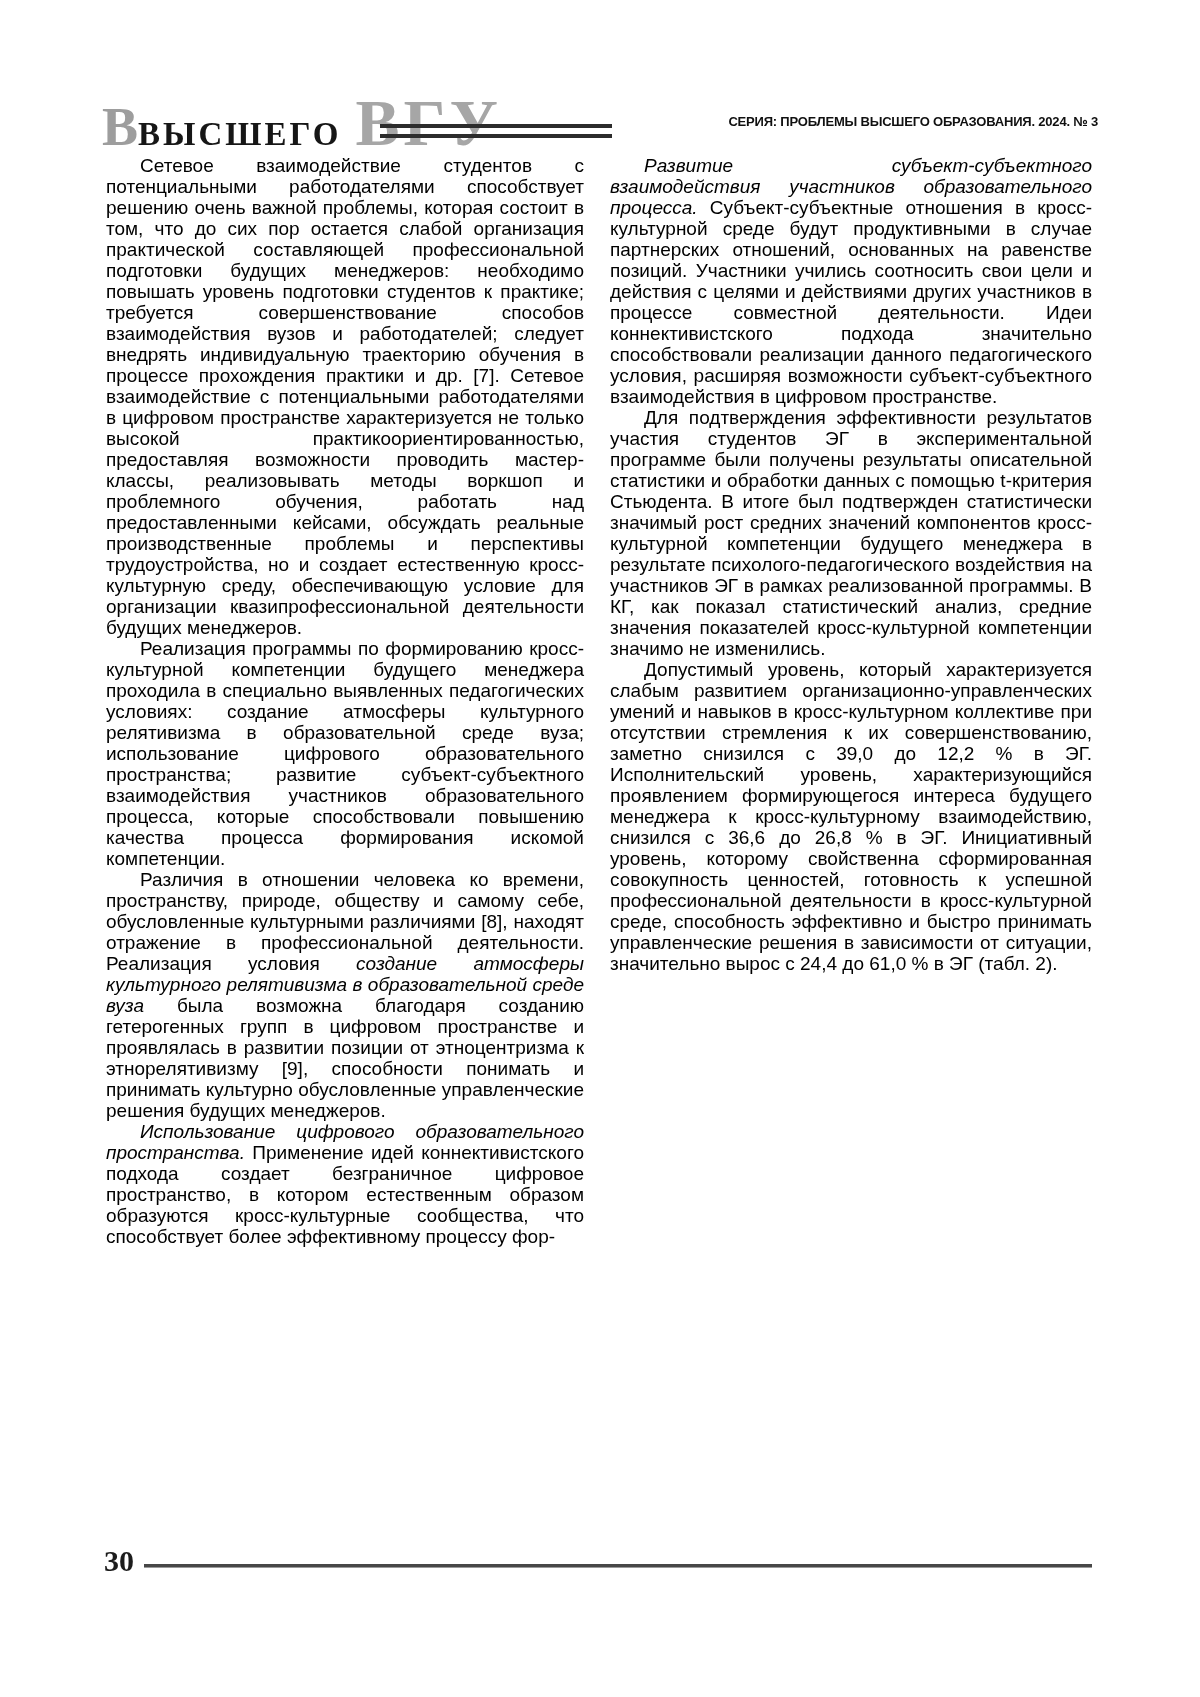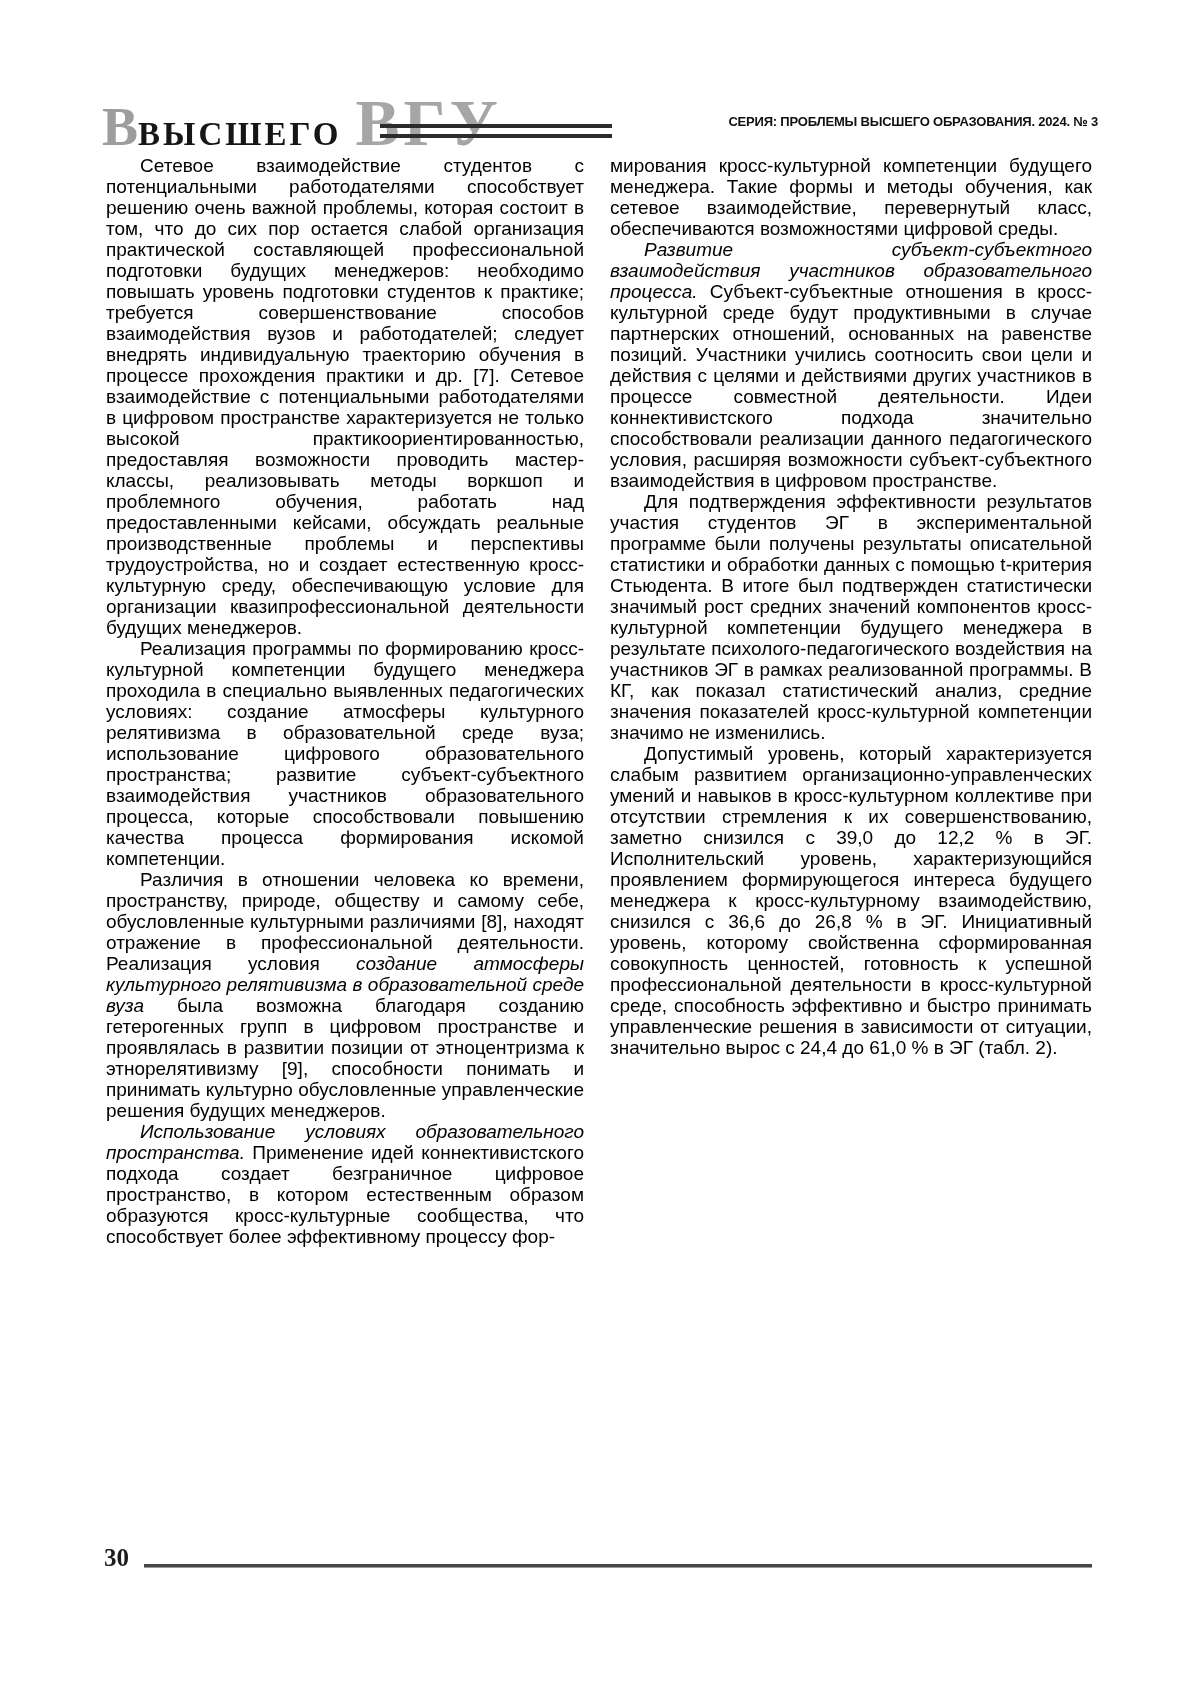"мирования кросс-культурной компетенции" p.noindent { html: <p><span>мирования кросс-культурной компетенции будущего менеджера. Такие формы и методы обучения, как сетевое взаимодействие, перевернутый класс, обеспечиваются возможностями цифровой среды.</span></p> -> none }
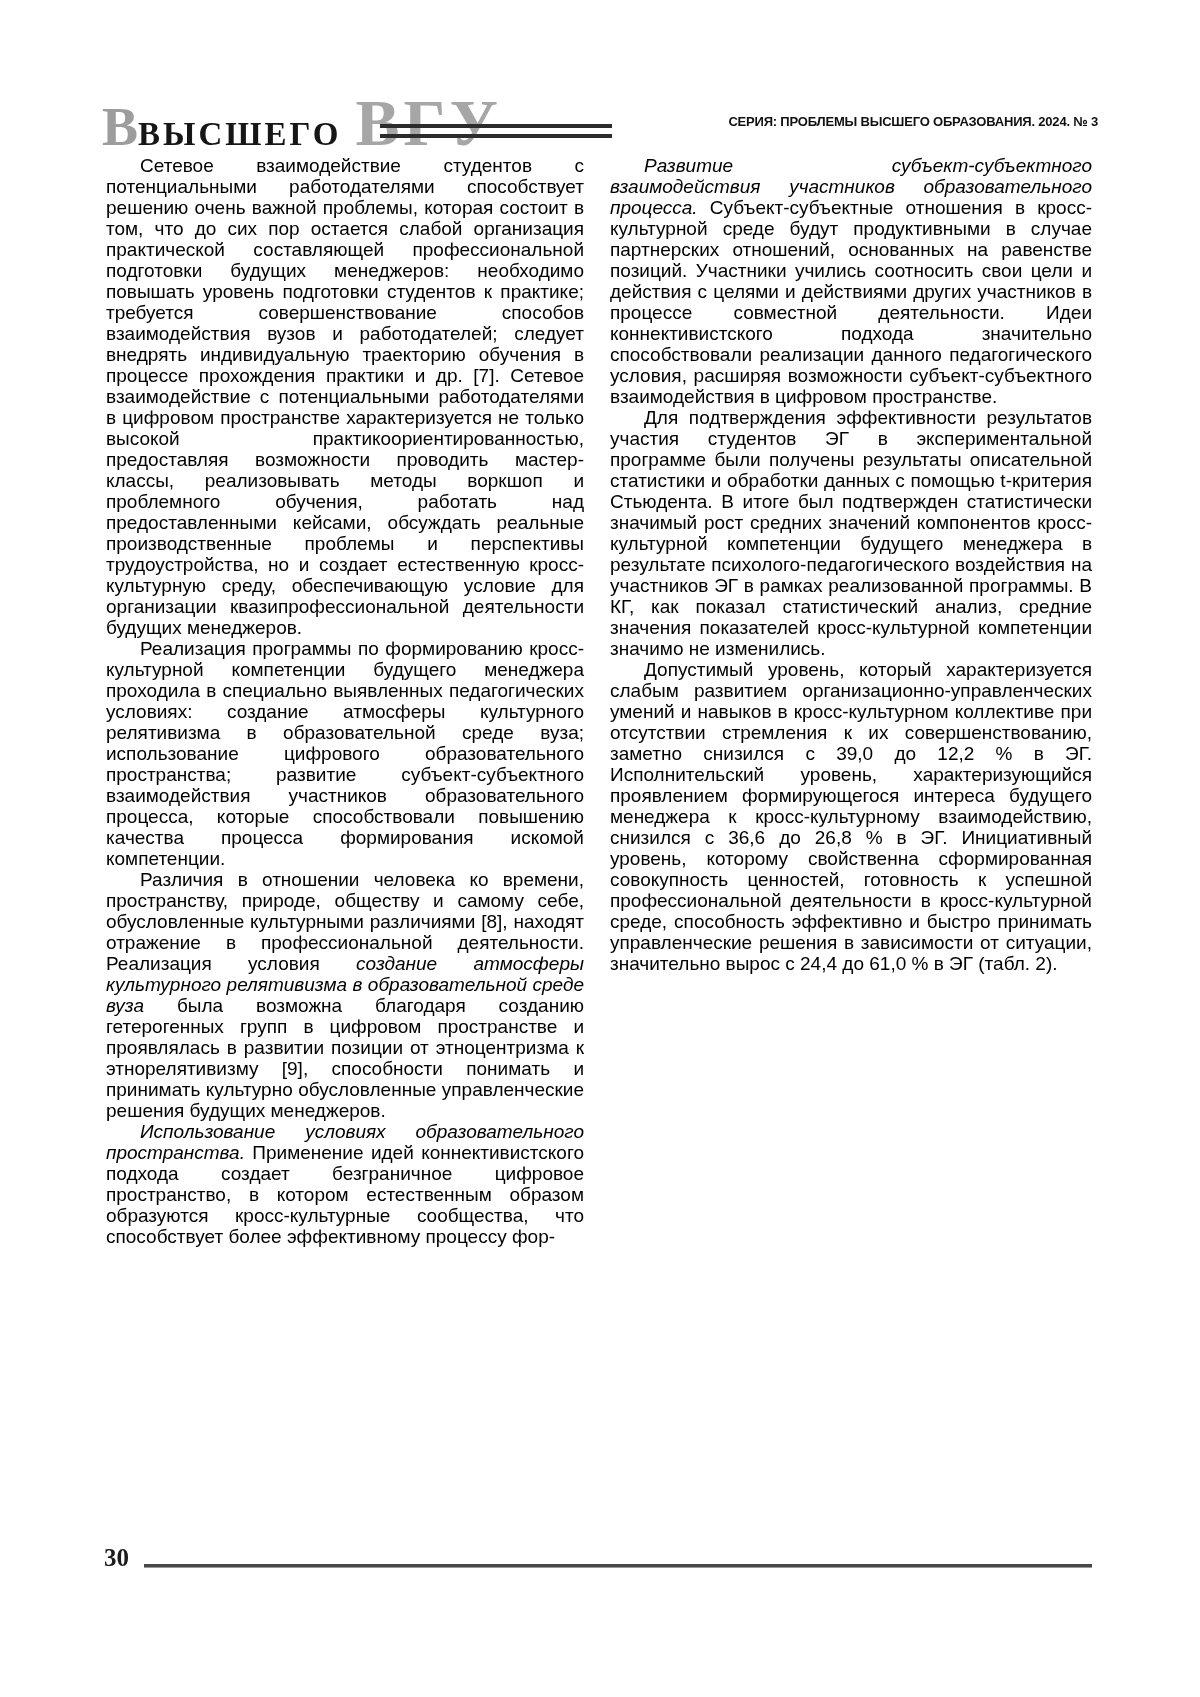"Использование условиях образовательного" i { text: условиях -> цифрового }
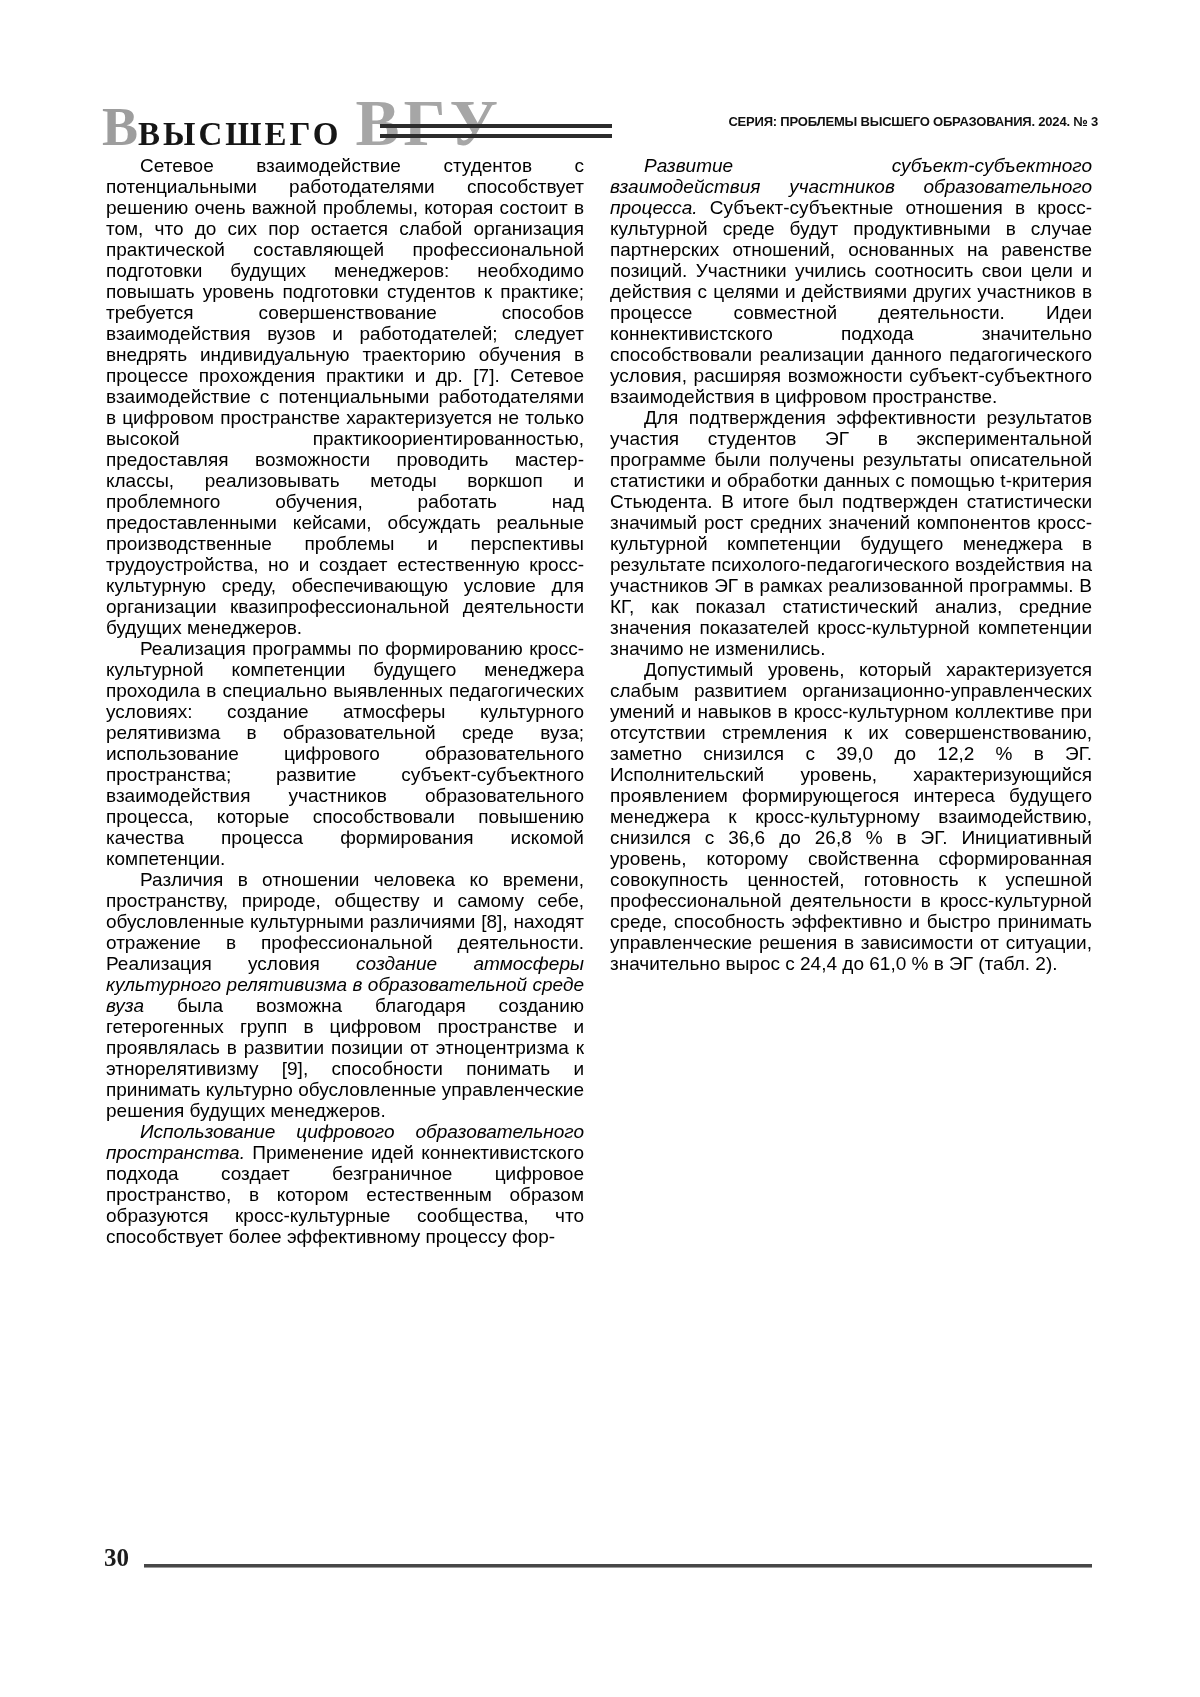"30" .page-number { font-size: 25px -> 30px }
